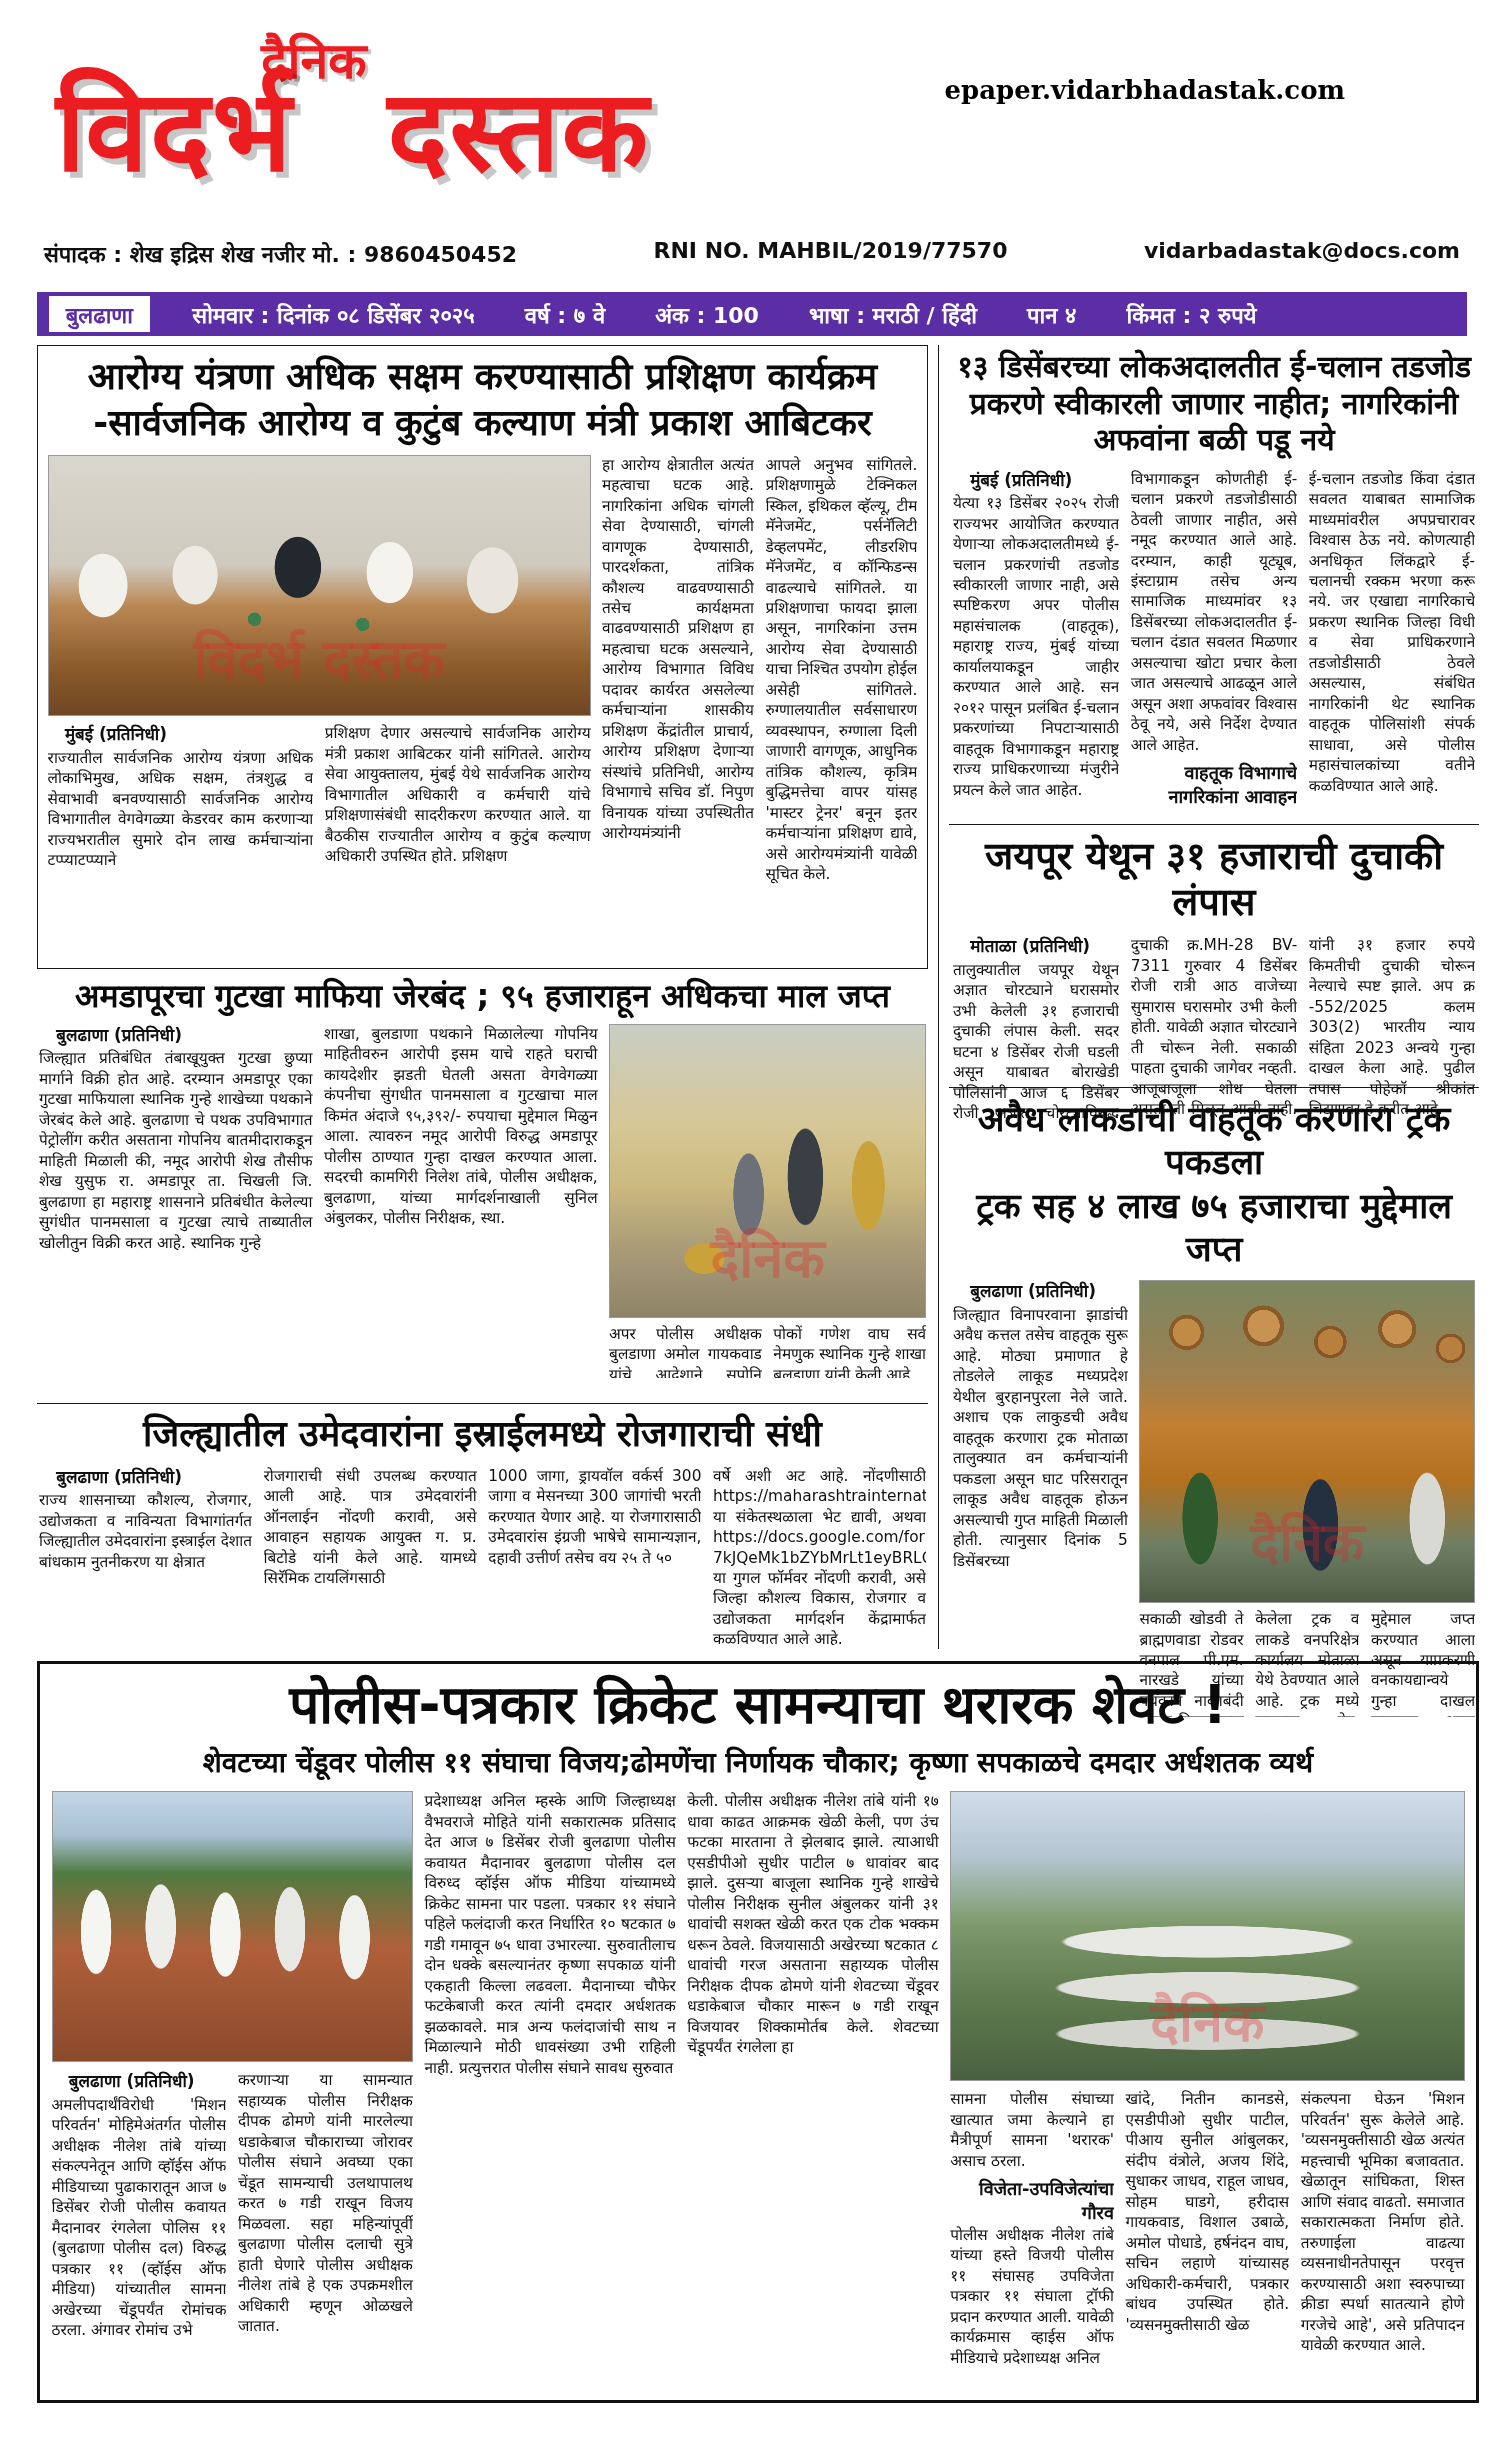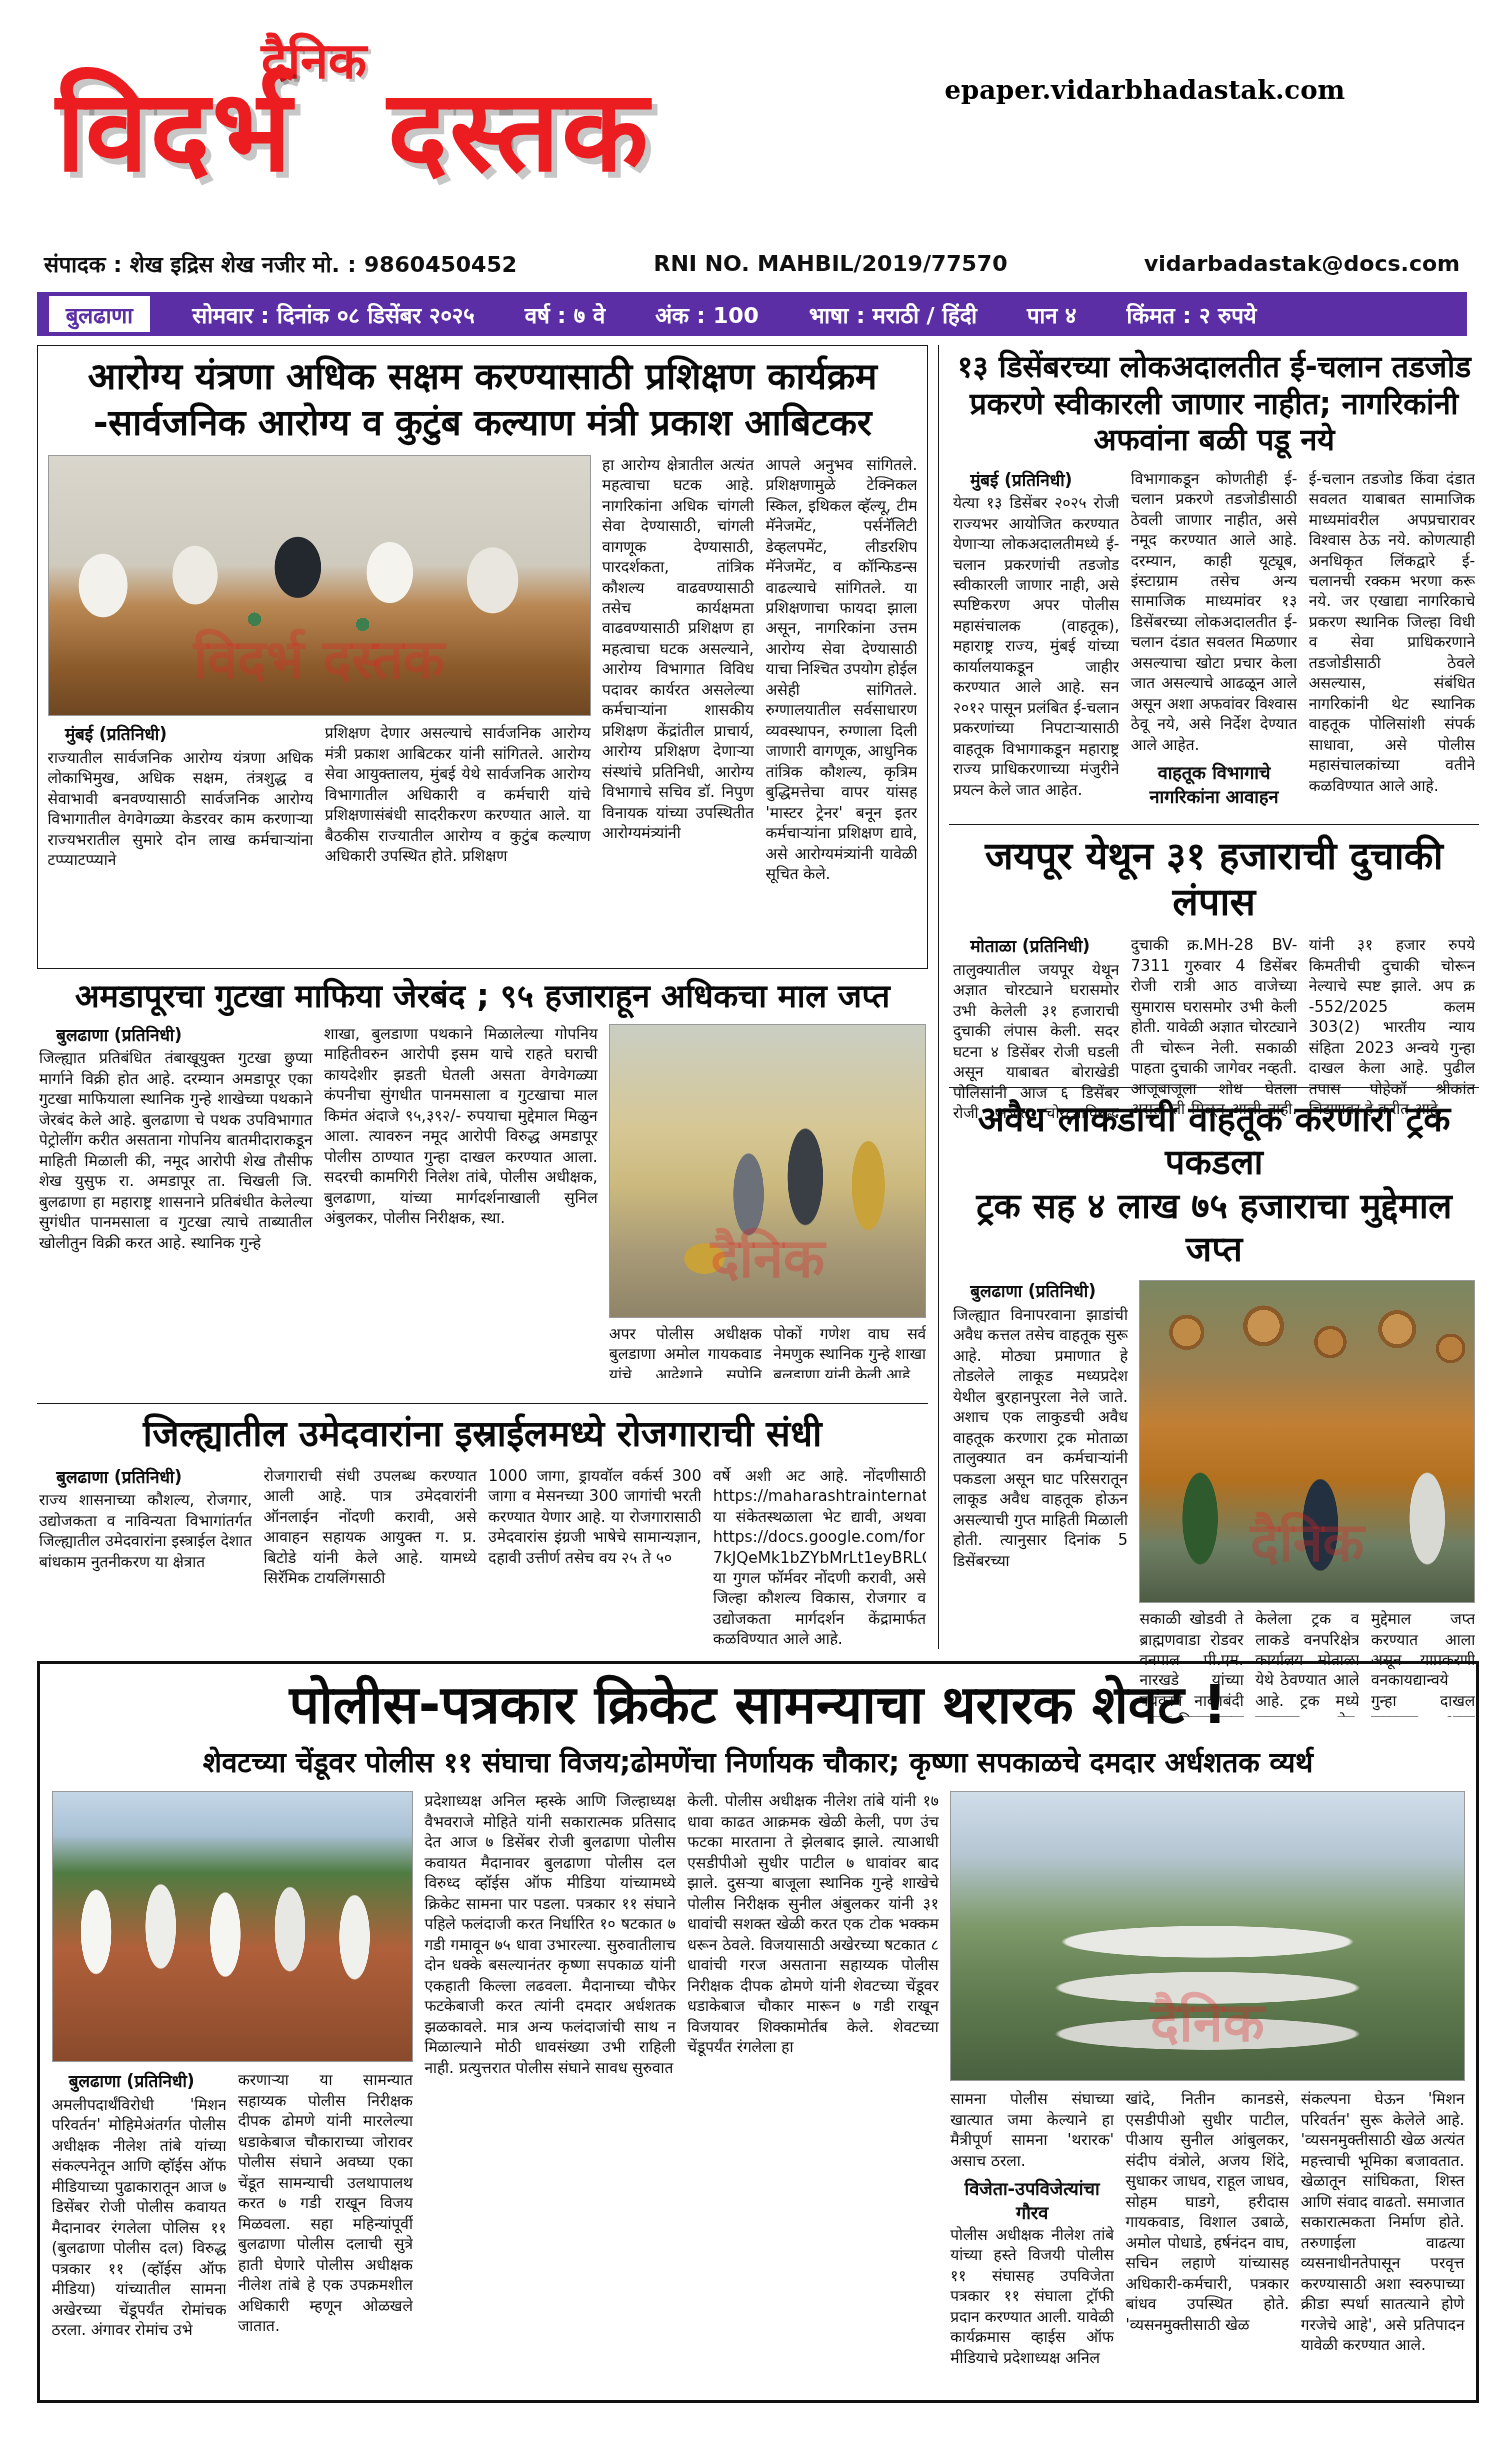"संपादक : शेख इद्रिस शेख" .infoline { align-items: center -> flex-start }
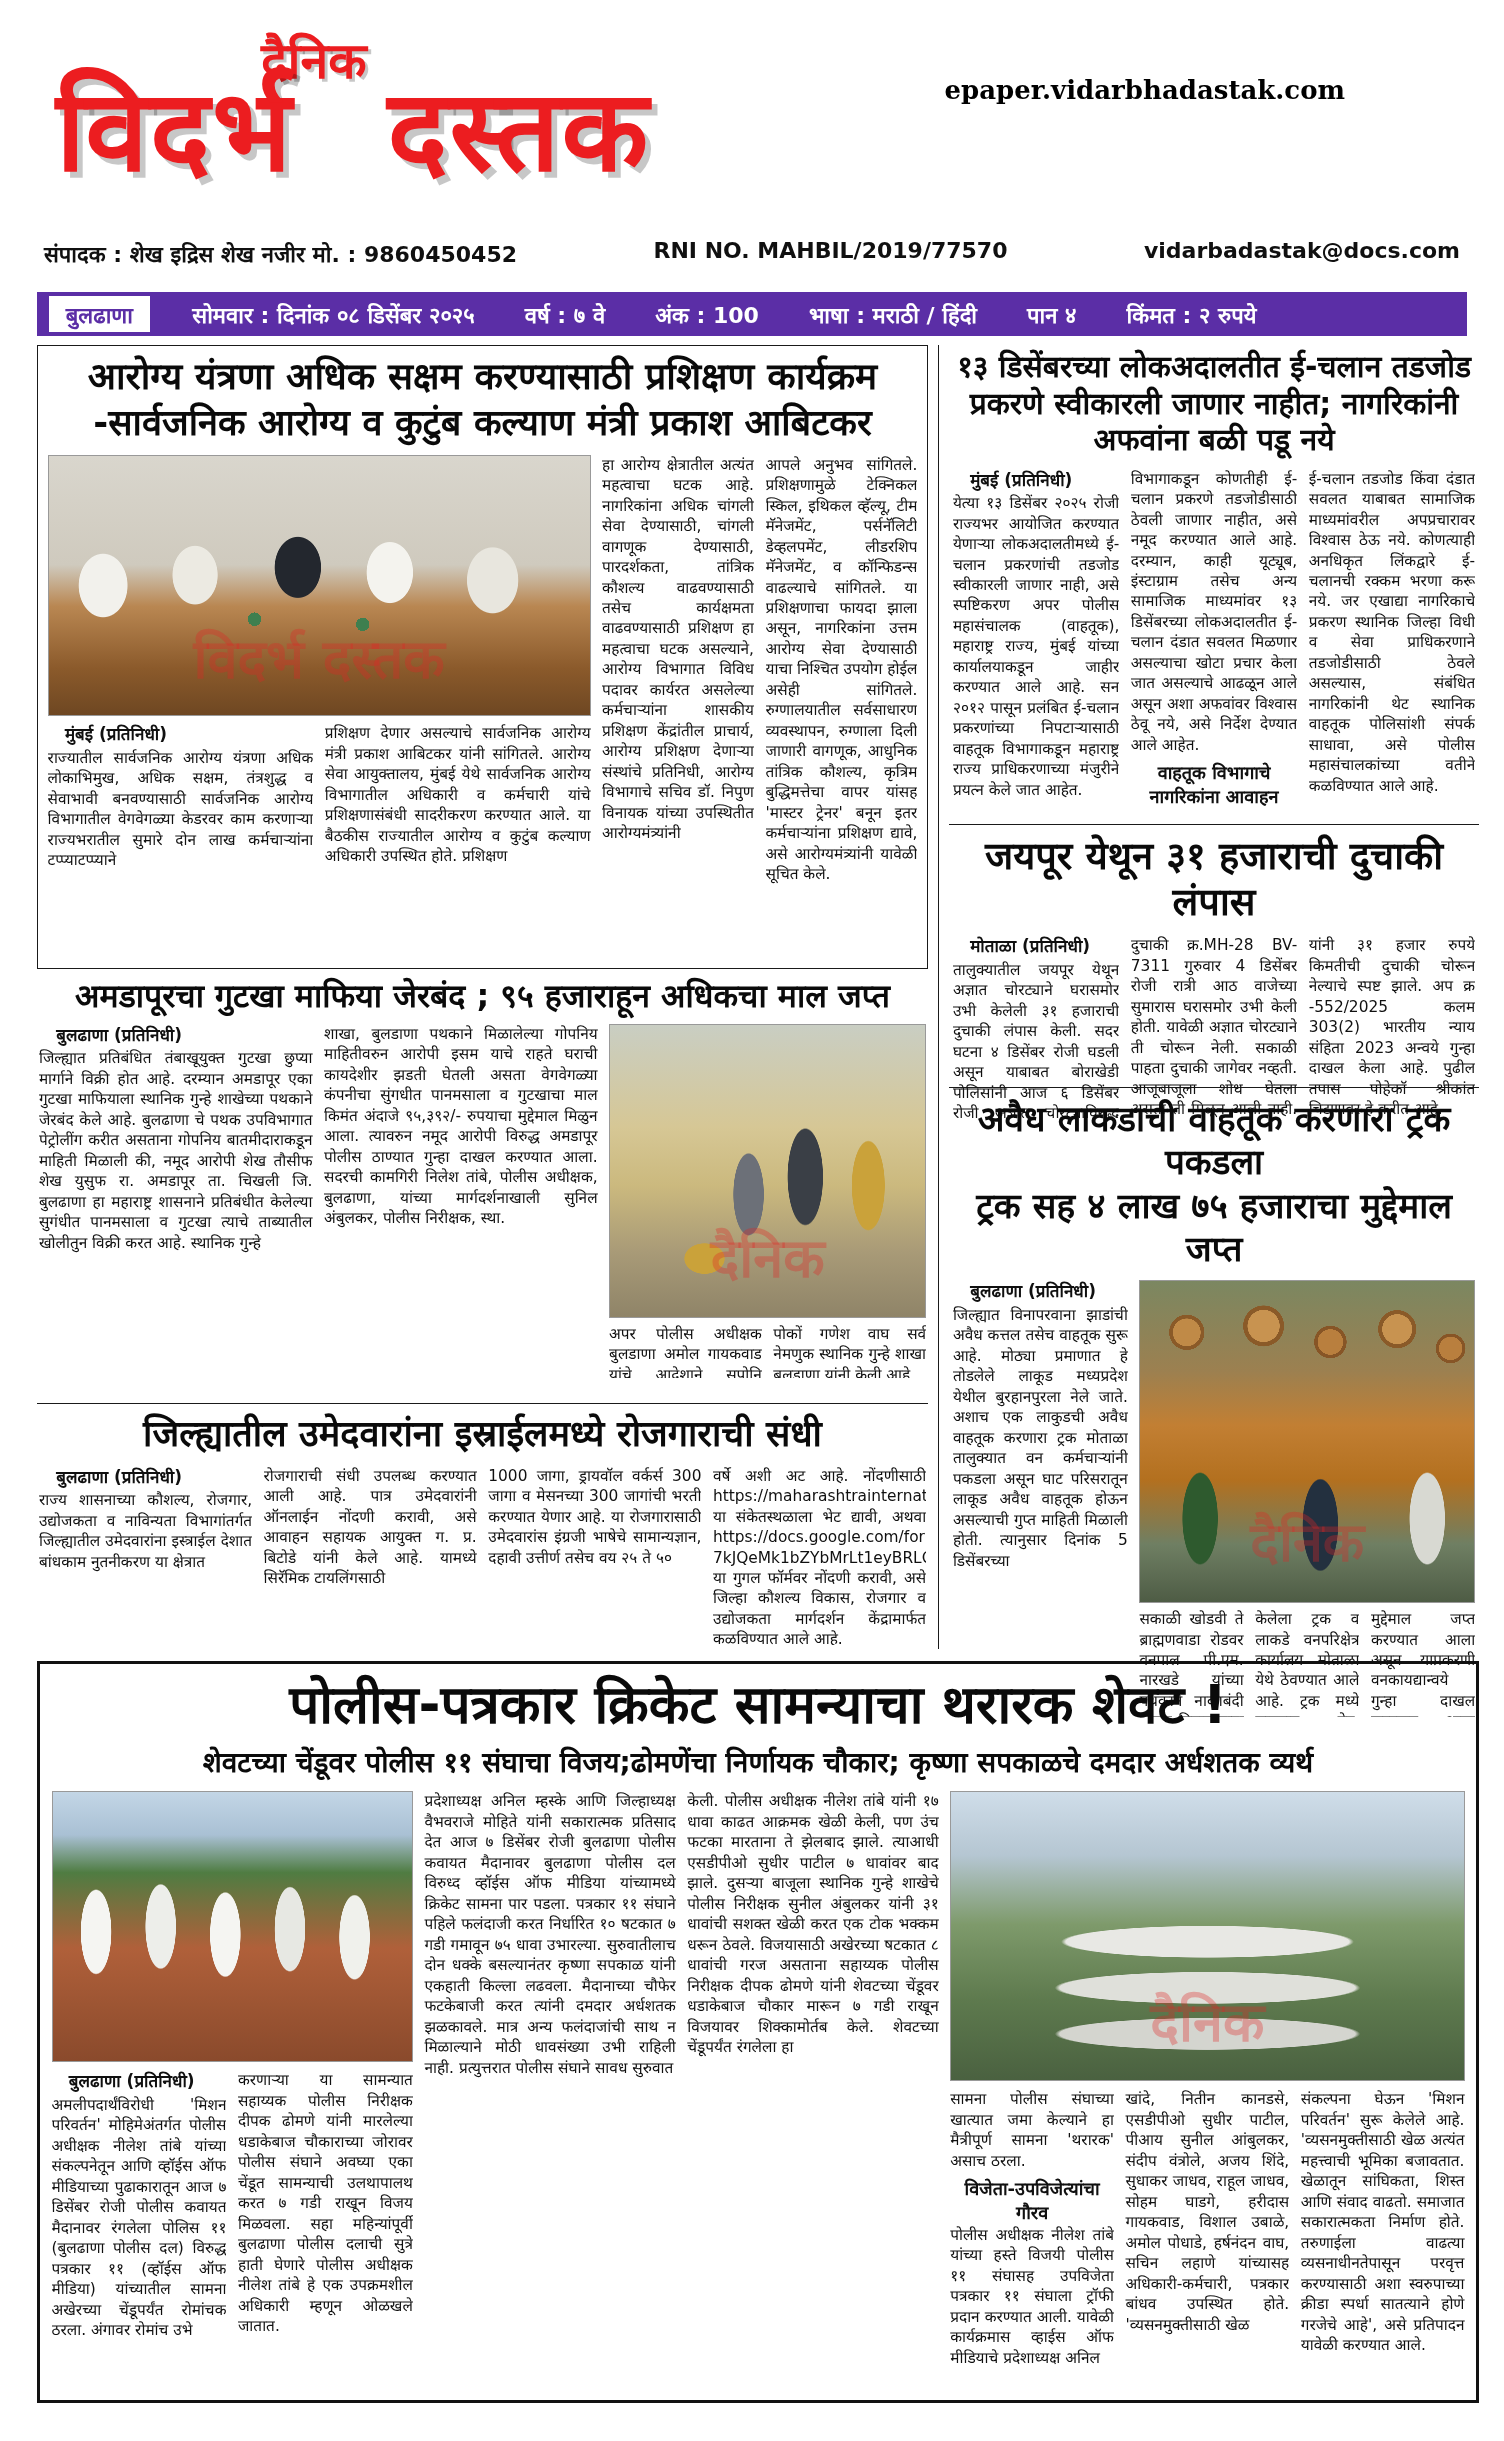"वाहतूक विभागाचे नागरिकांना आवाहन" .subhead { text-align: center -> right }
